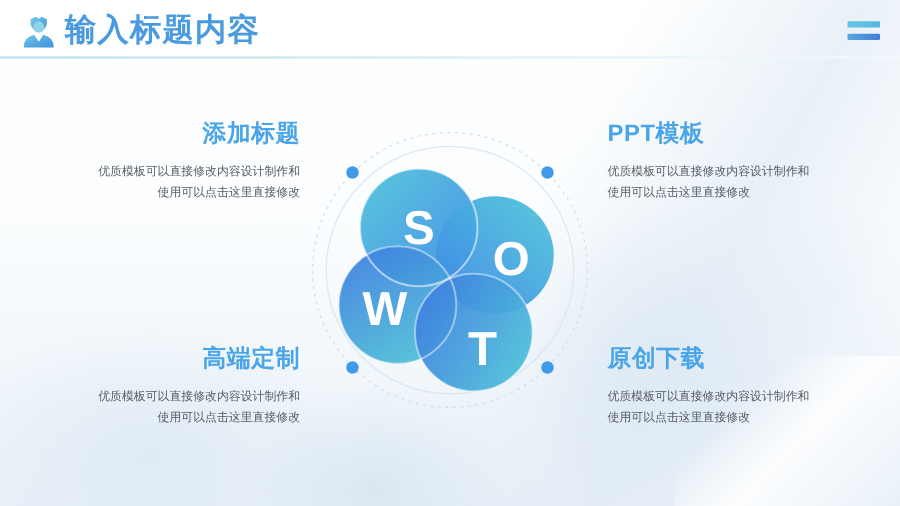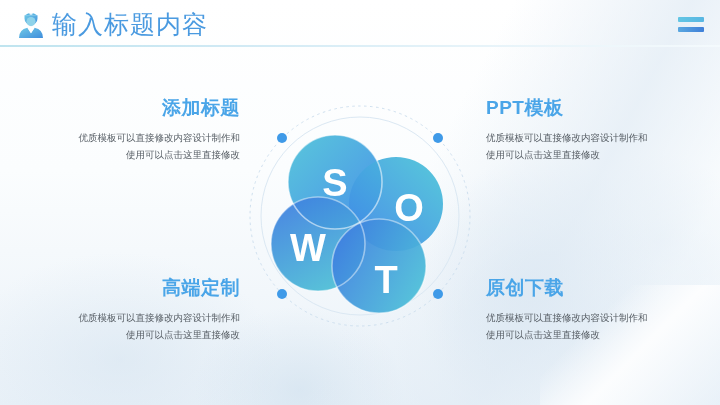"输入标题内容" .title { font-weight: normal -> bold }
